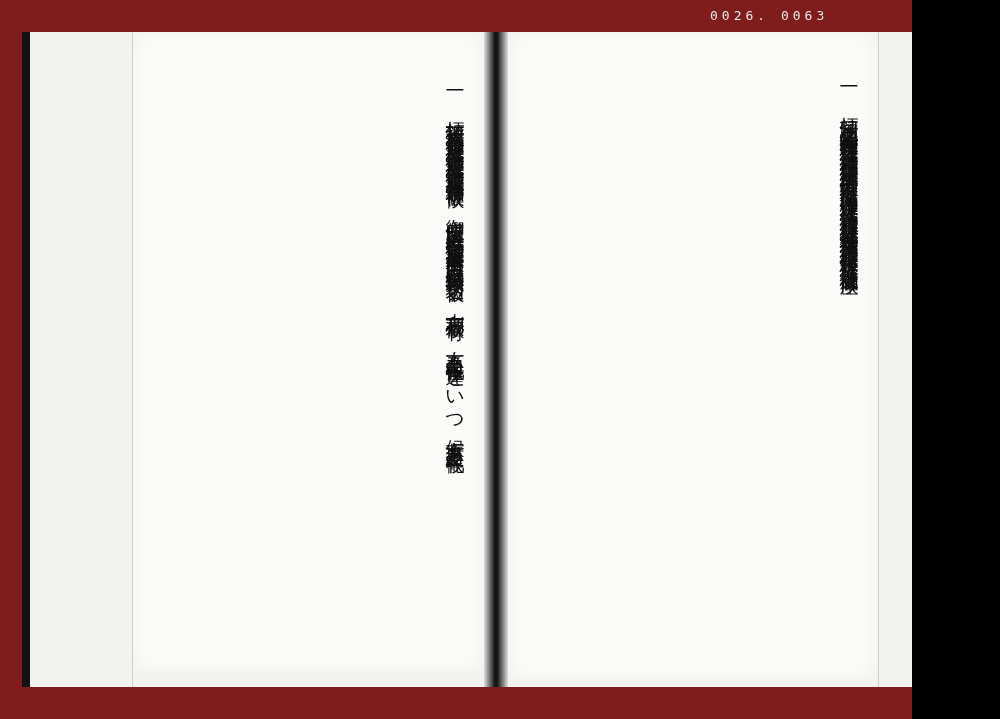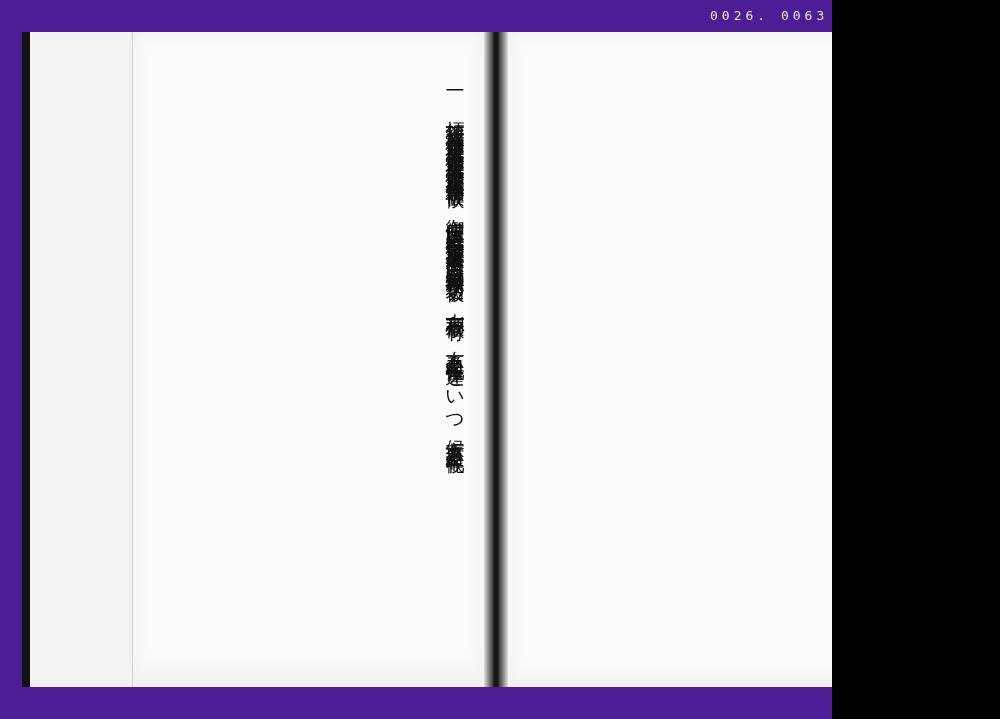"0026. 0063" #page { background: #4c1d95 -> #7f1d1d; width: 832px -> 912px }
